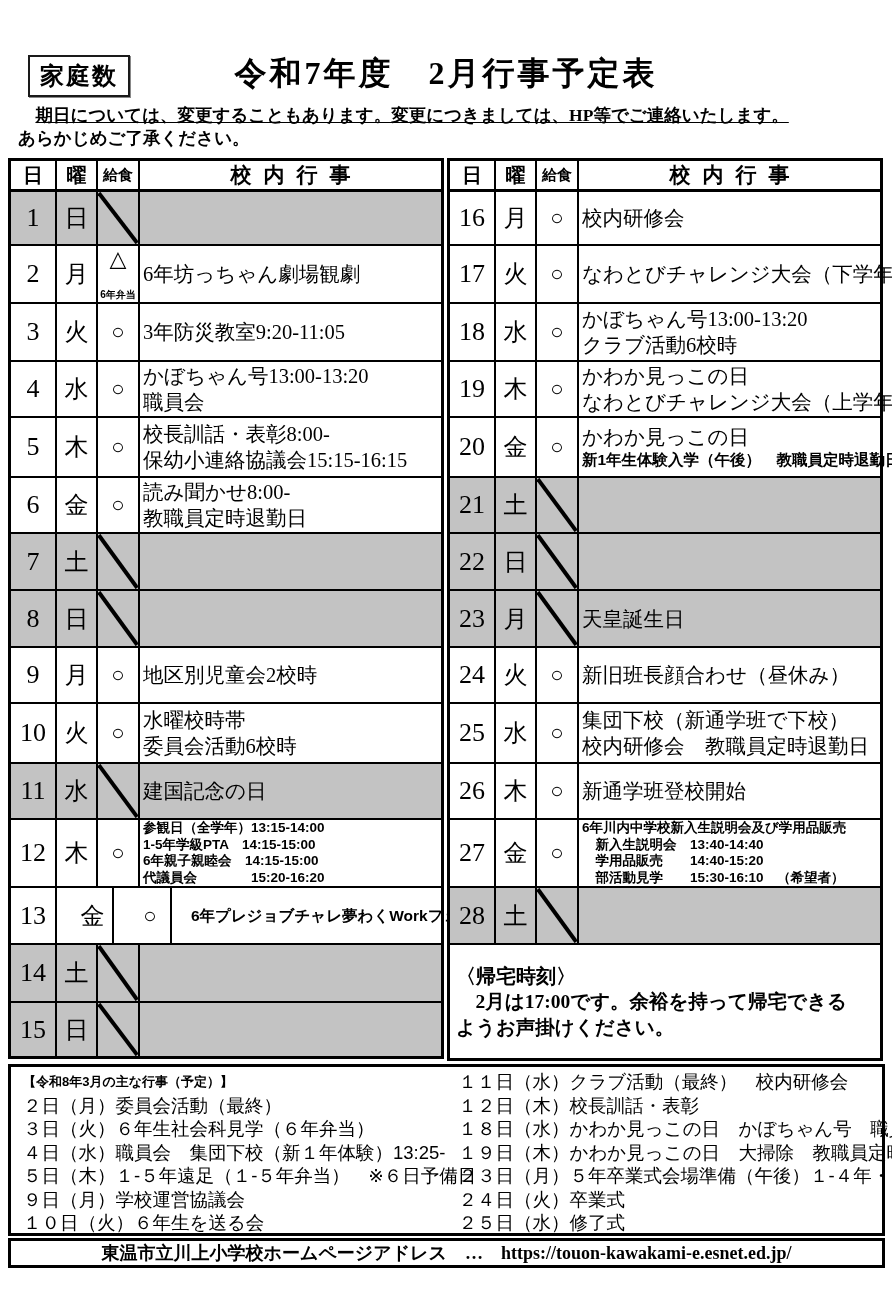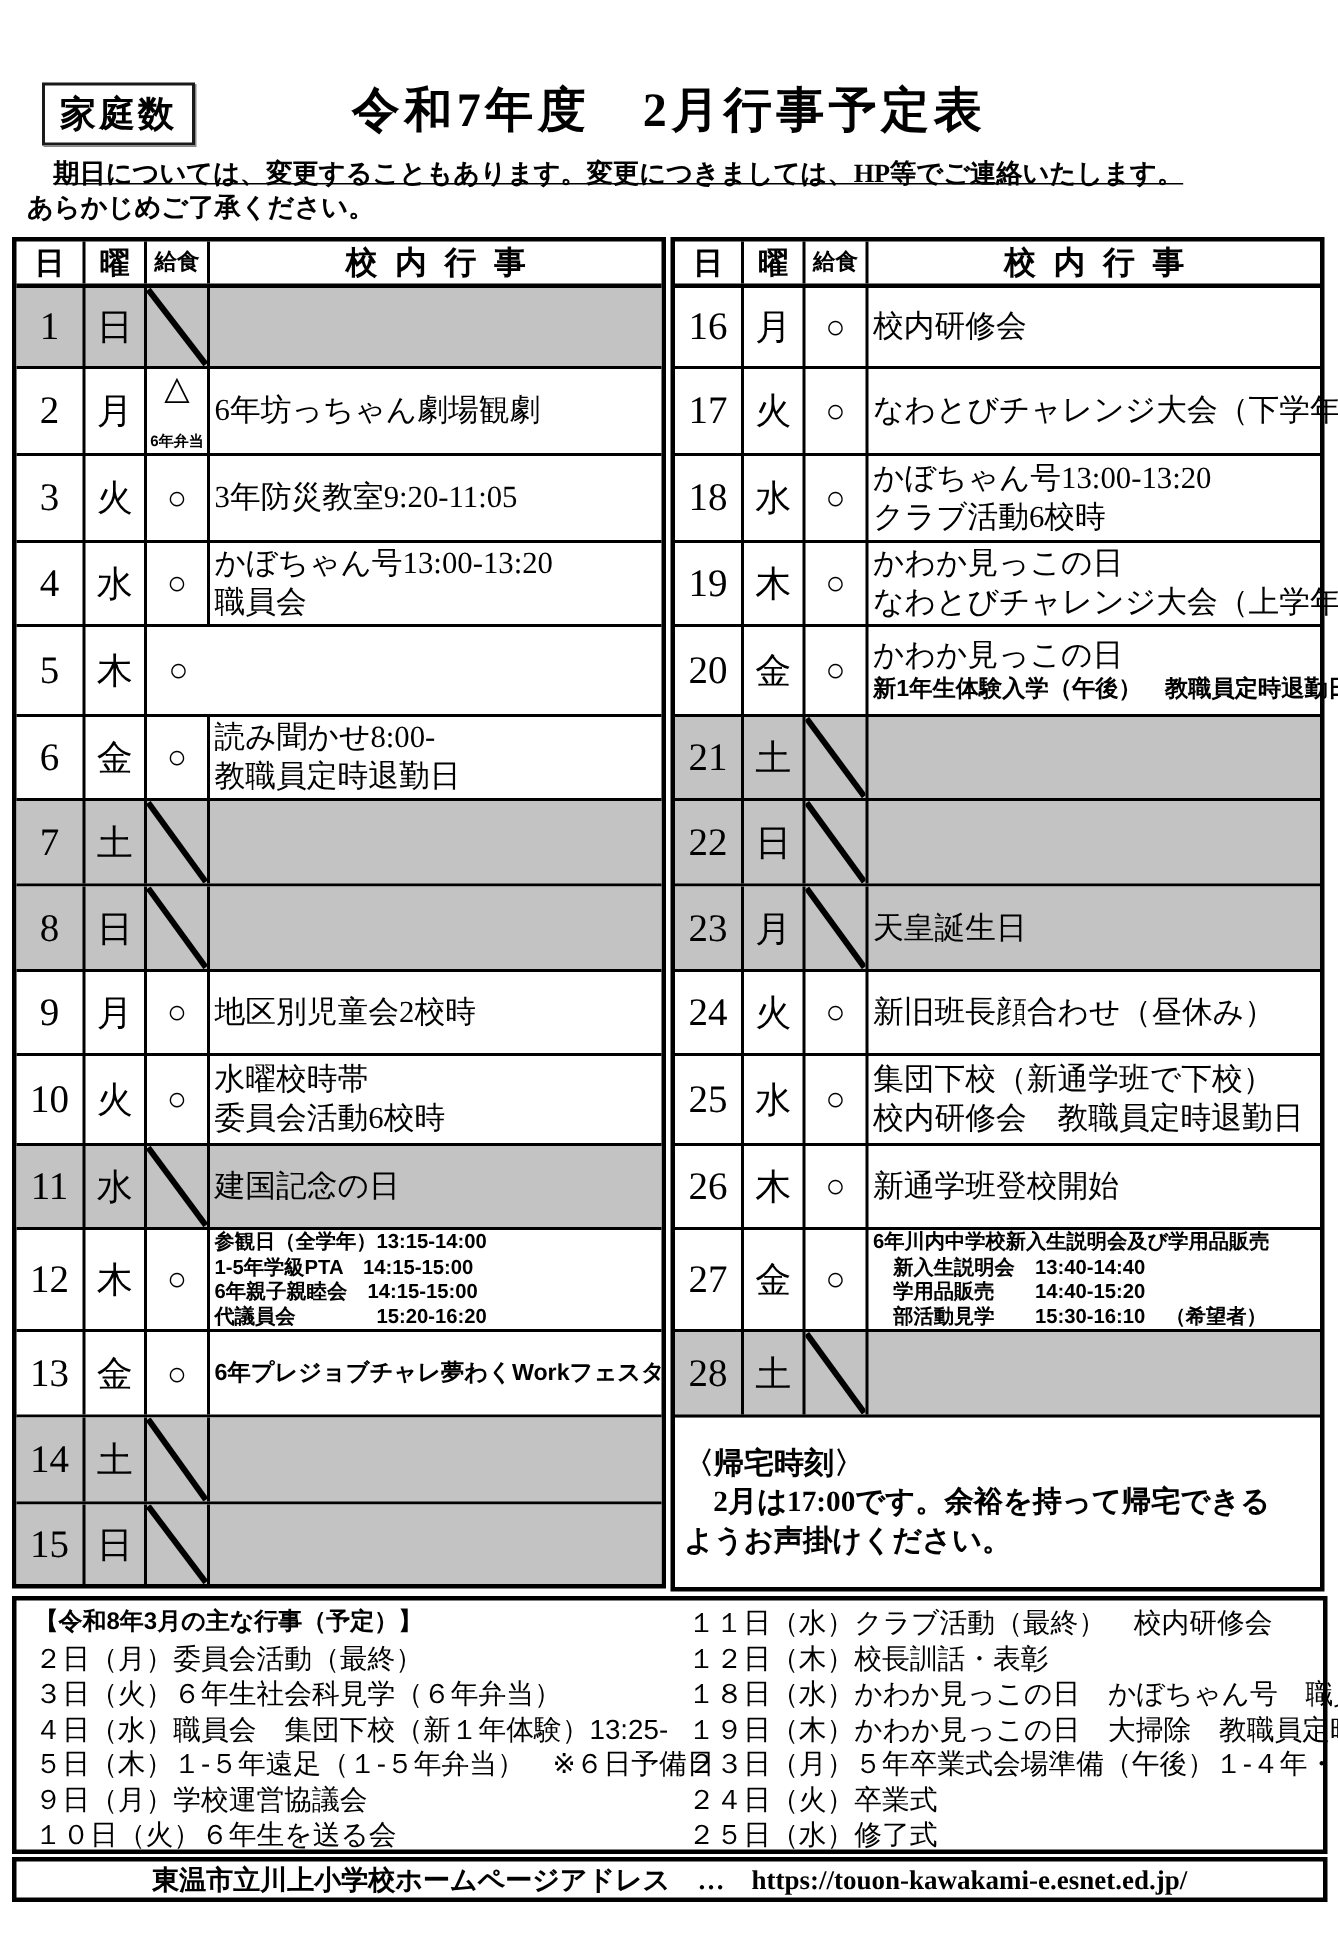"校長訓話・表彰8:00-" div.c { html: none -> <div> <div>校長訓話・表彰8:00-</div> <div>保幼小連絡協議会15:15-16:15</div> </div> }
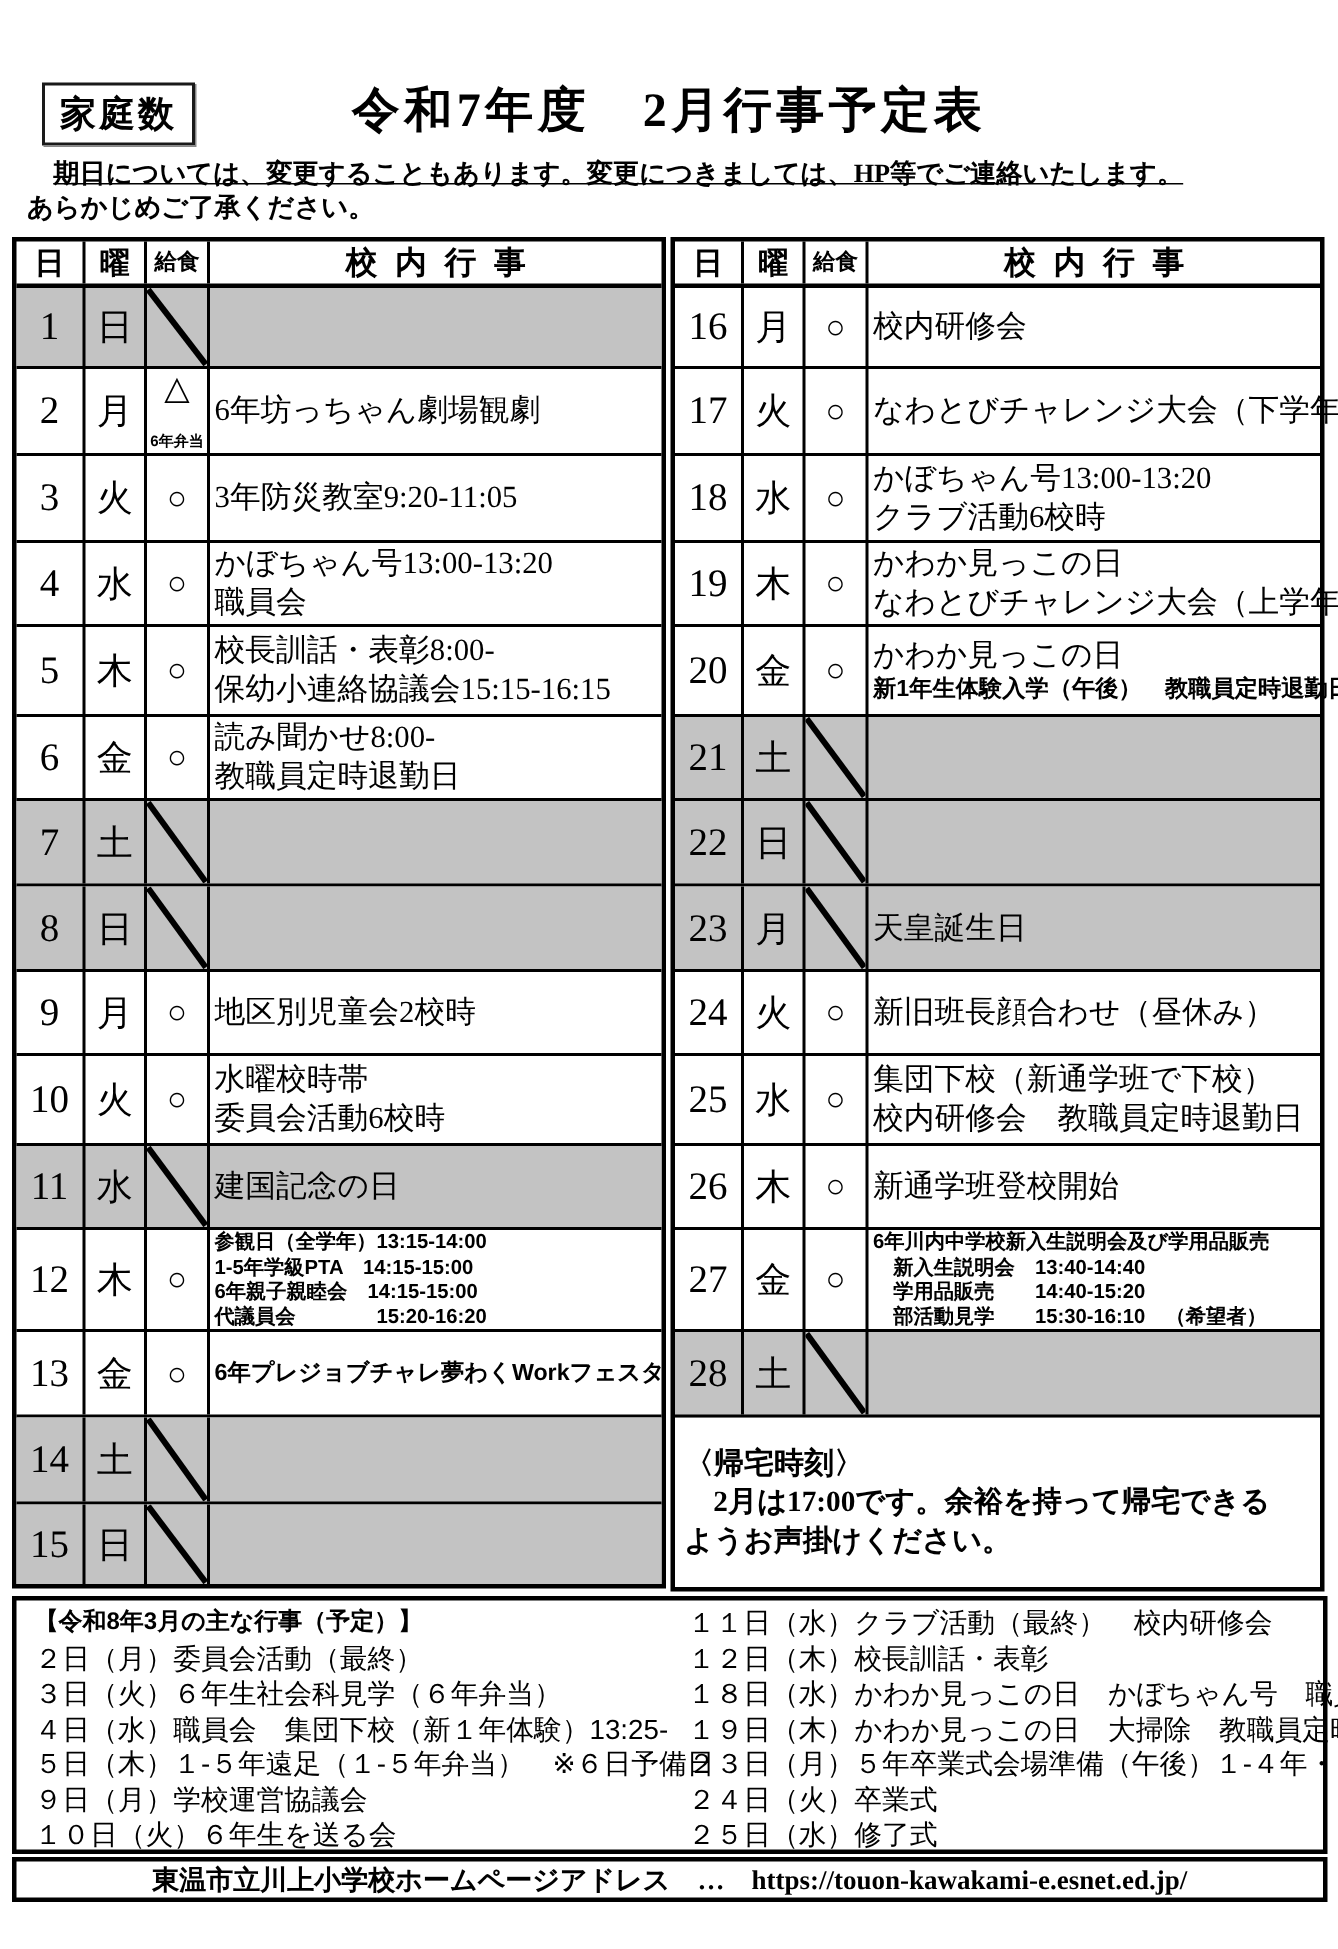"13" div.cal-row { gap: none -> 16px }
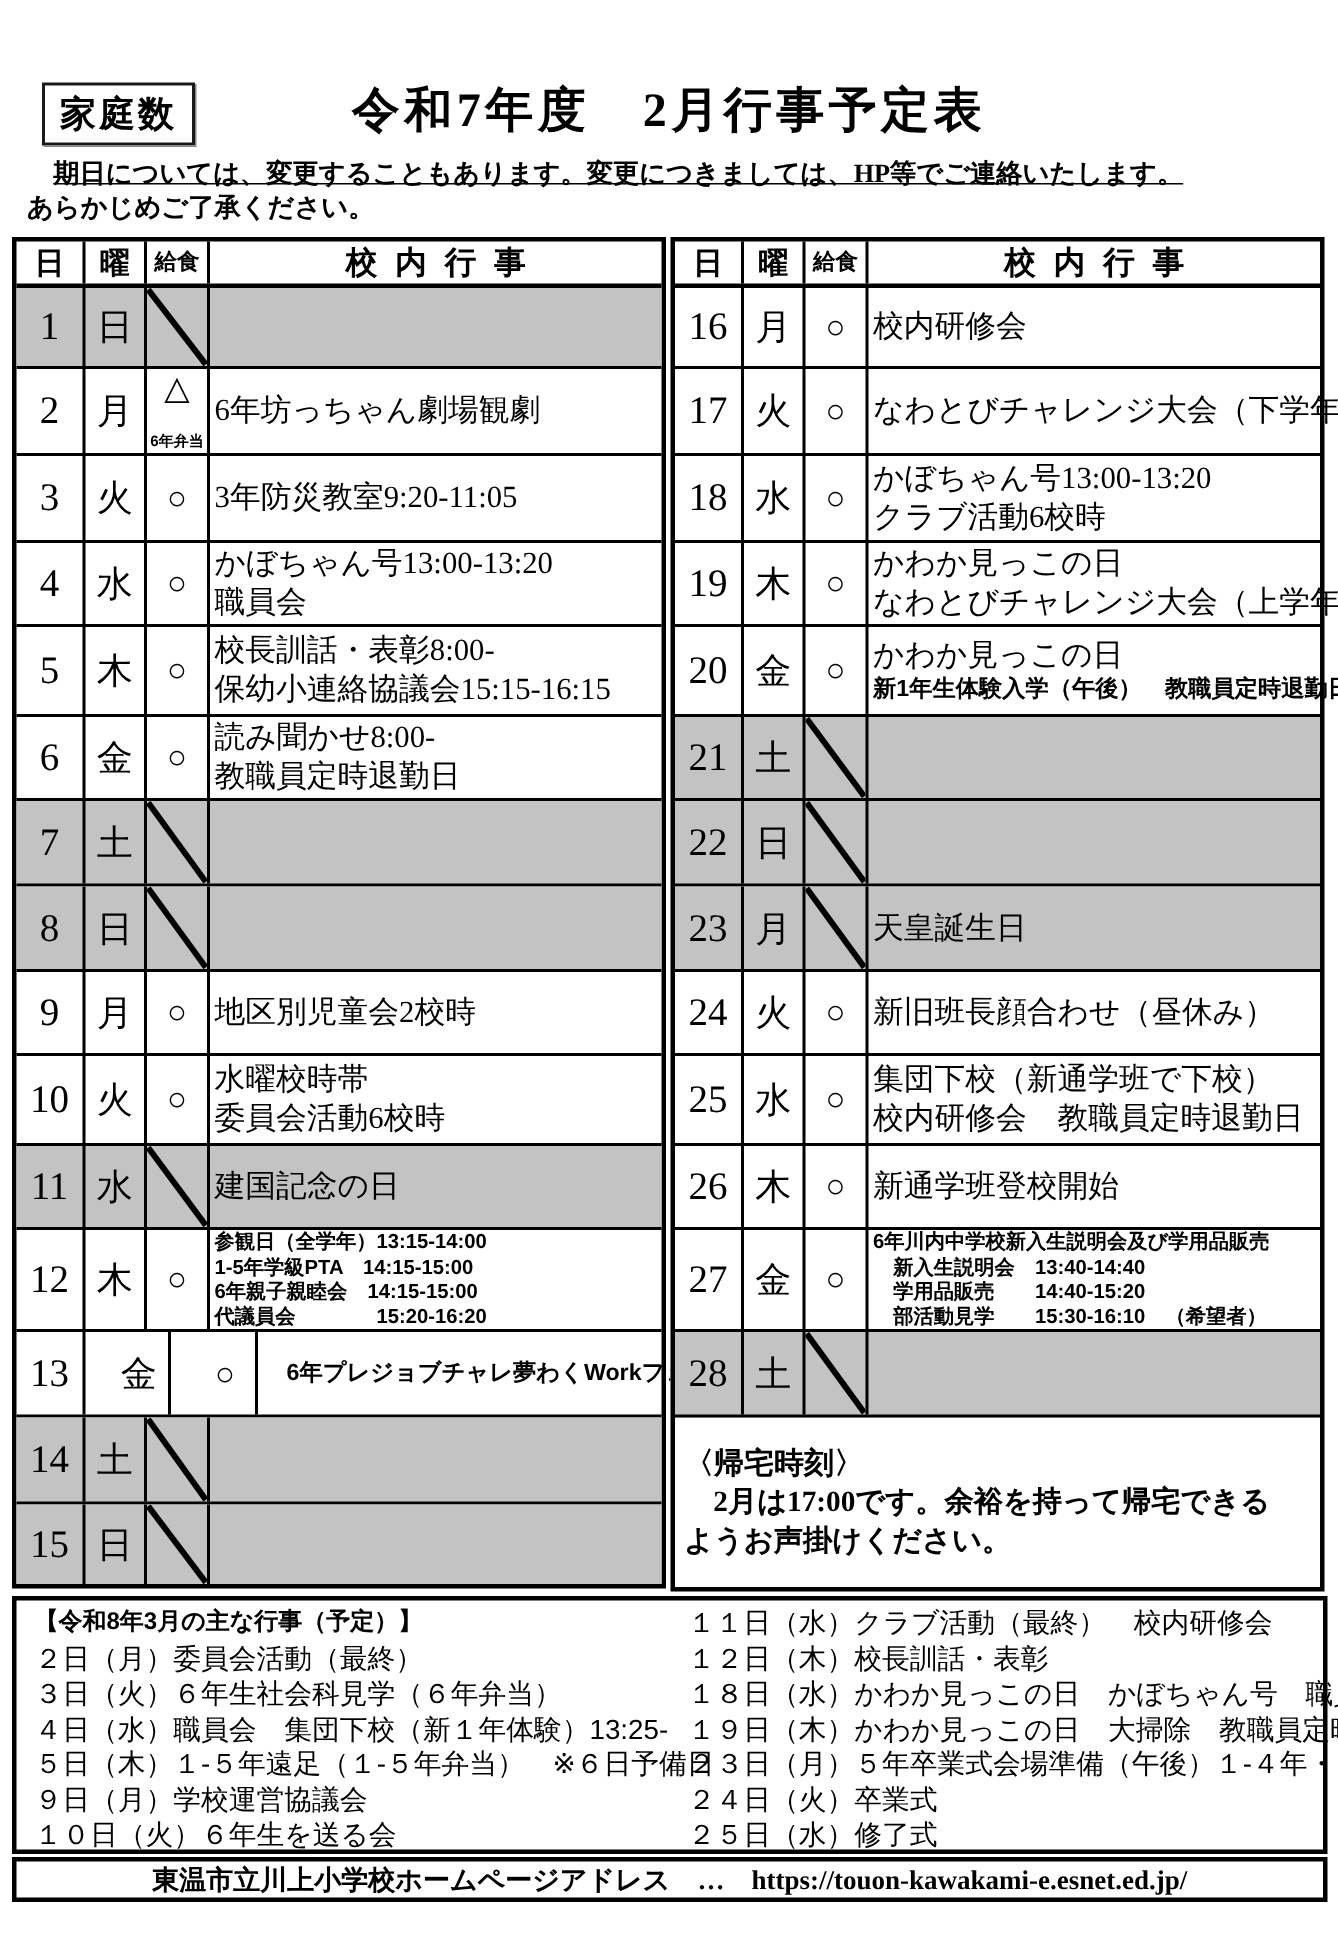"【令和8年3月の主な行事（予定）】" .march-heading { font-size: 16px -> 13px }
